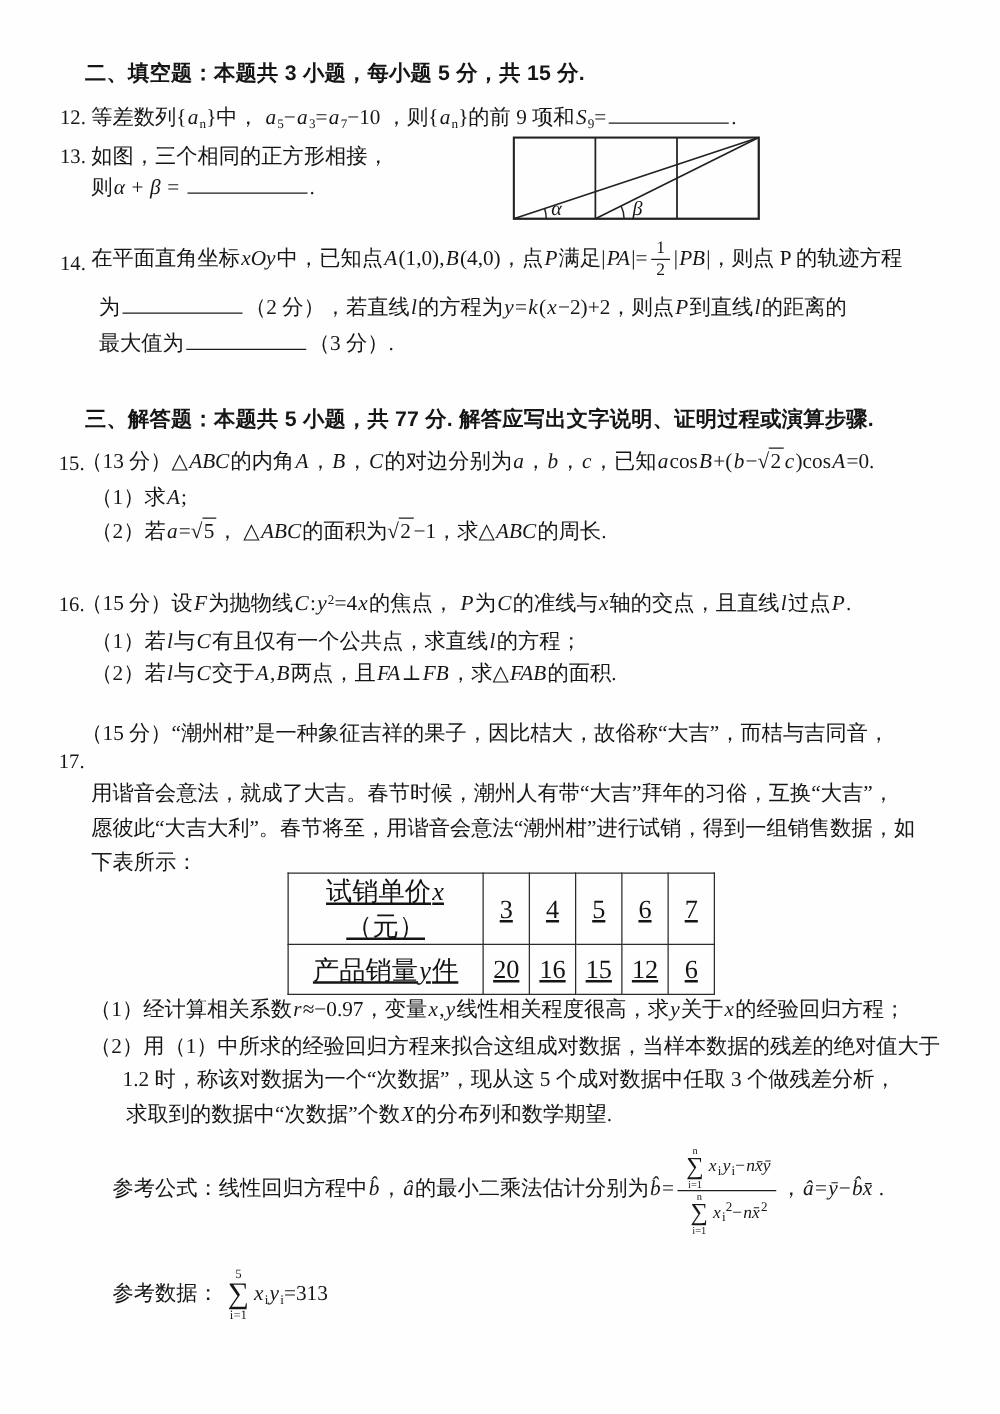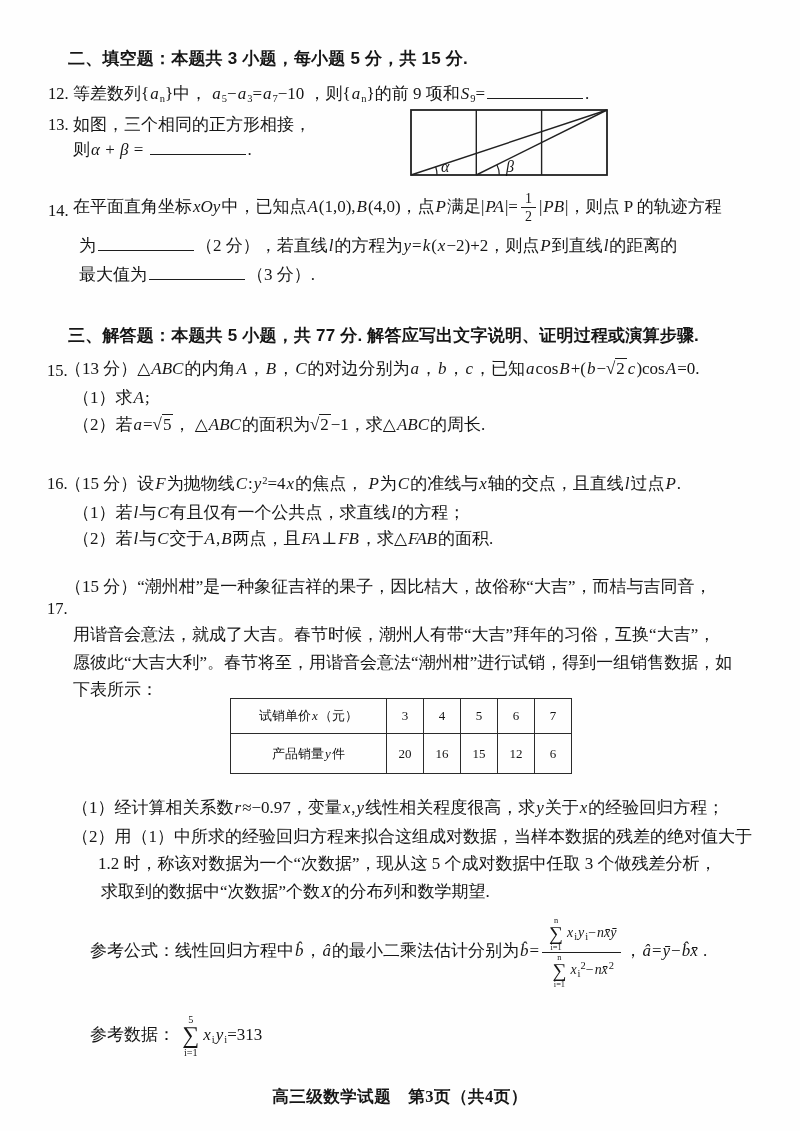"试销单价x（元）" .tbl { font-size: 13px -> 21px; text-decoration: none -> underline }
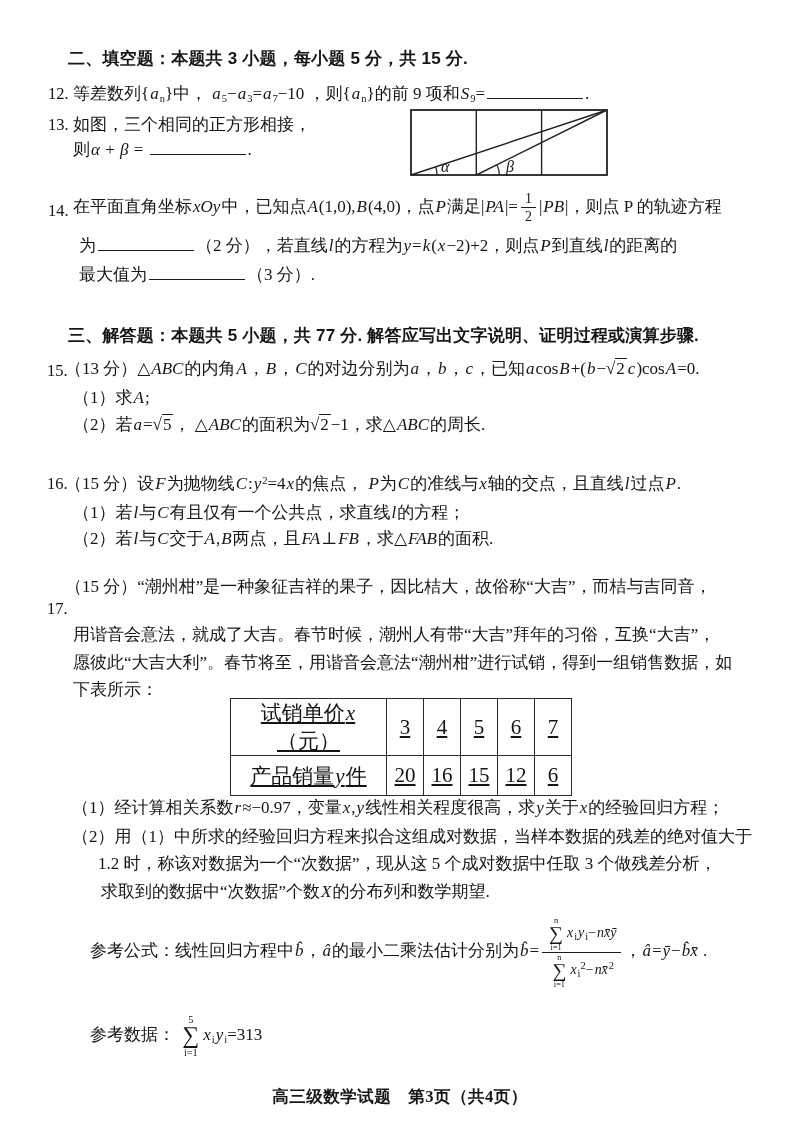"高三级数学试题 第3页（共4页）" div.footer { html: <div>高三级数学试题 第3页（共4页）</div> -> none }
